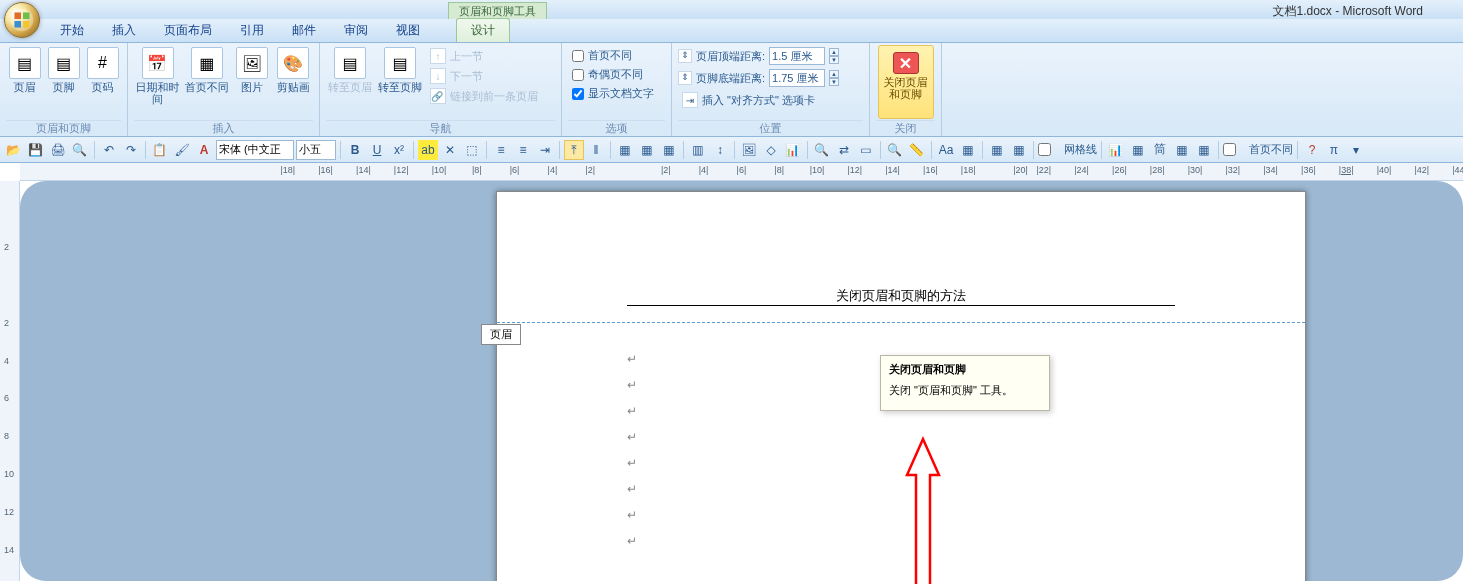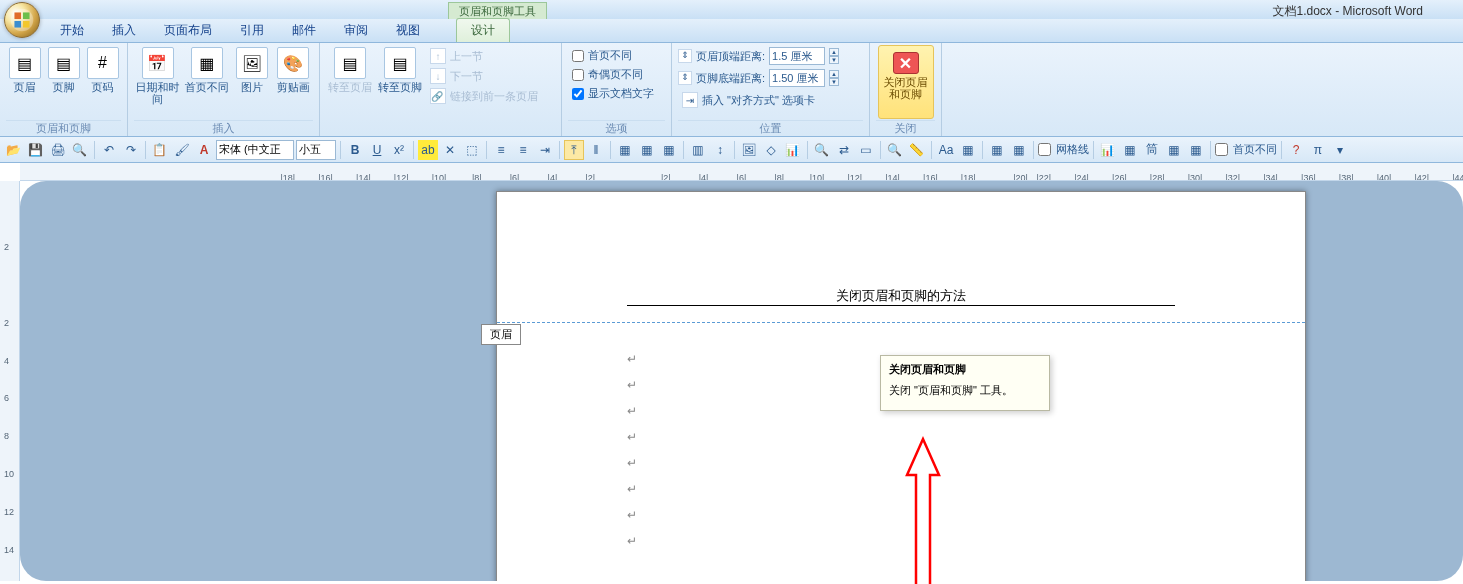"1.50 厘米" span { text: 1.50 -> 1.75 }
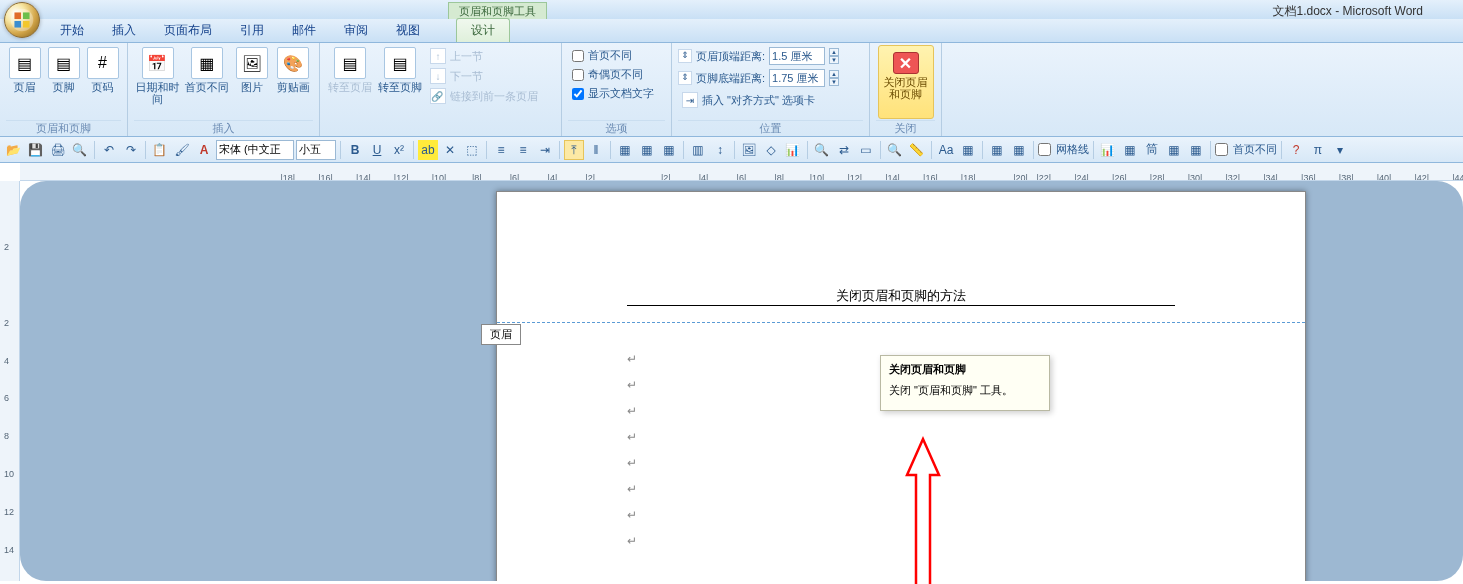"导航" div.group-label { html: none -> <div>导航</div> }
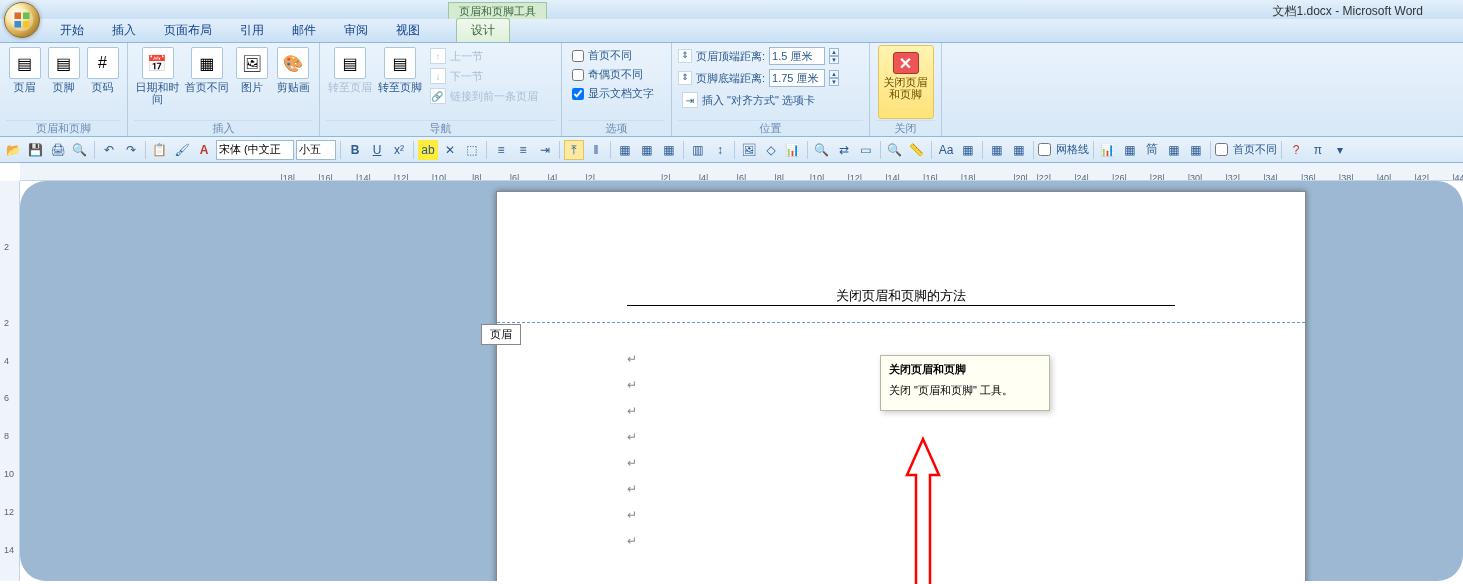"网格线" .qchk { gap: 5px -> 13px }
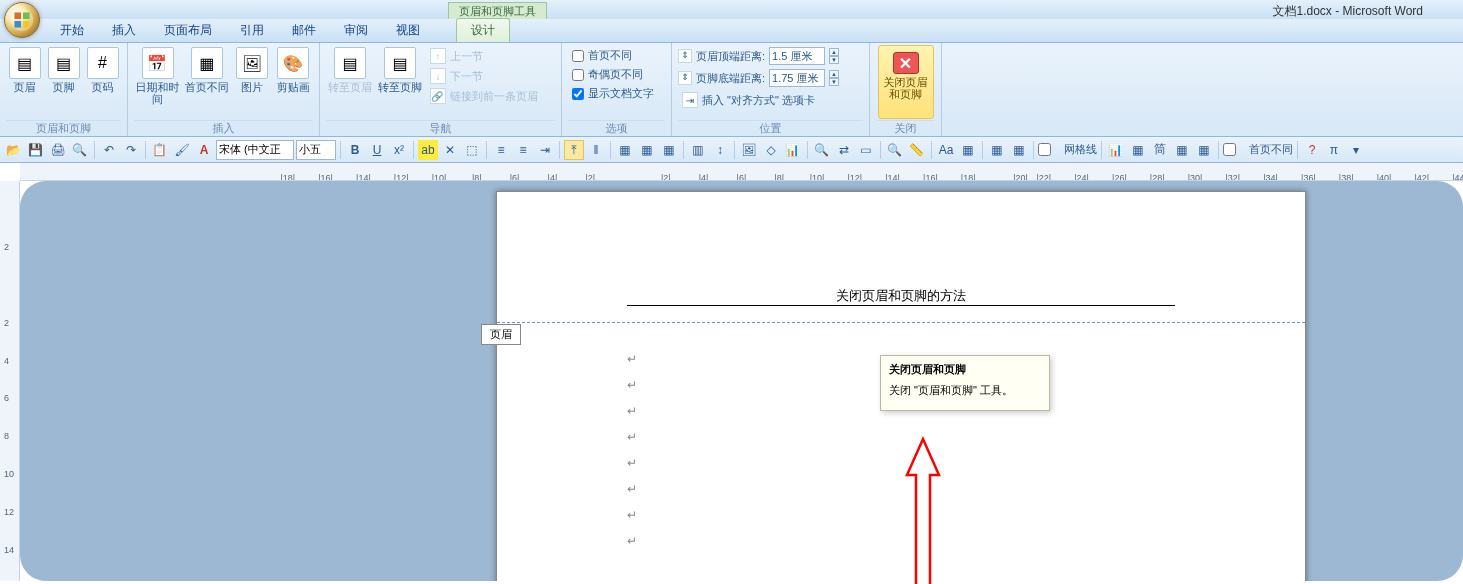"|18|" .hruler .num { margin-top: 8px -> none }
